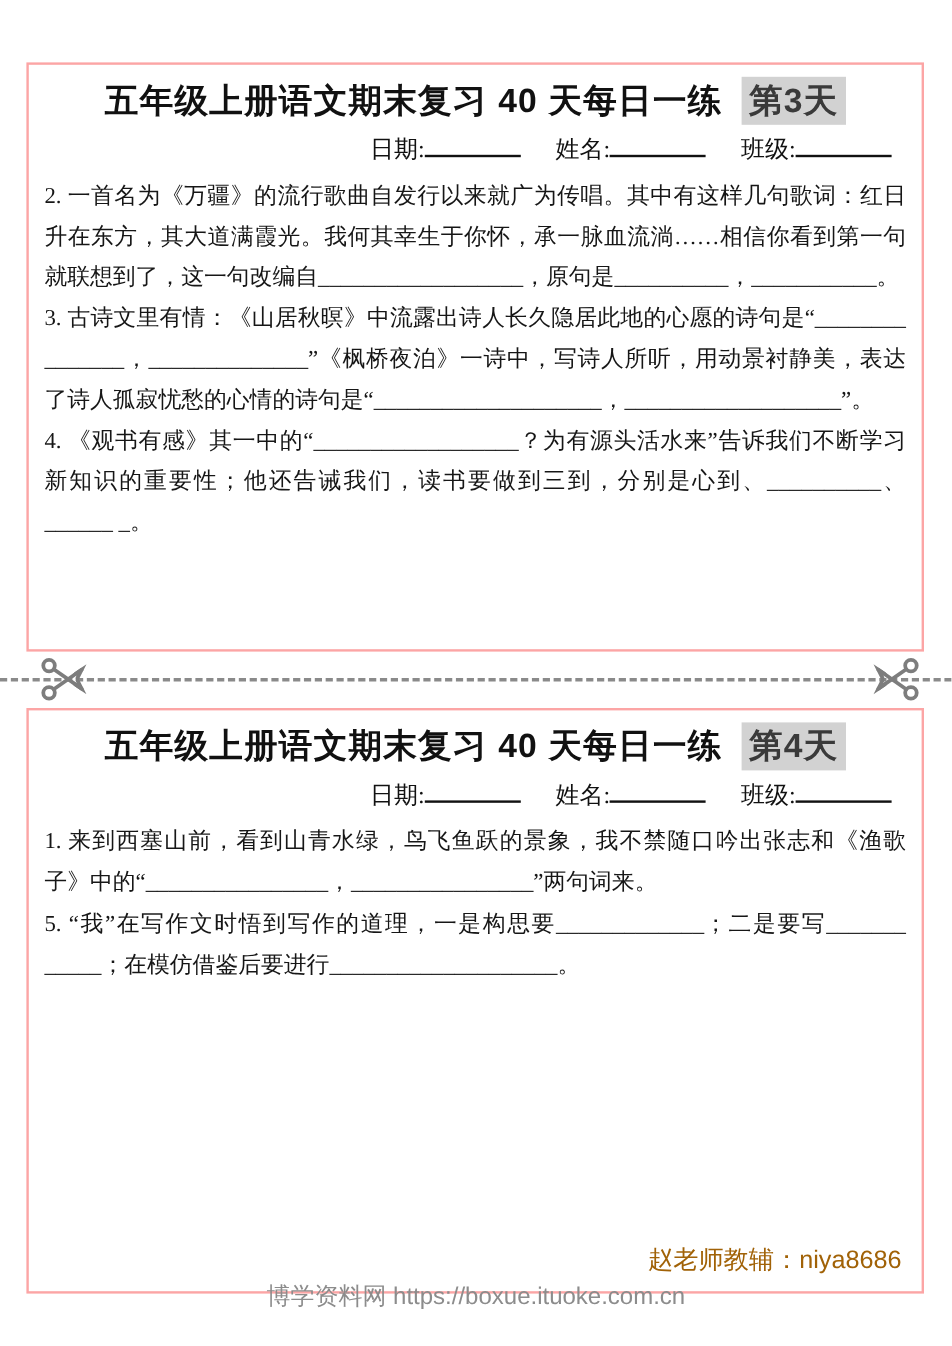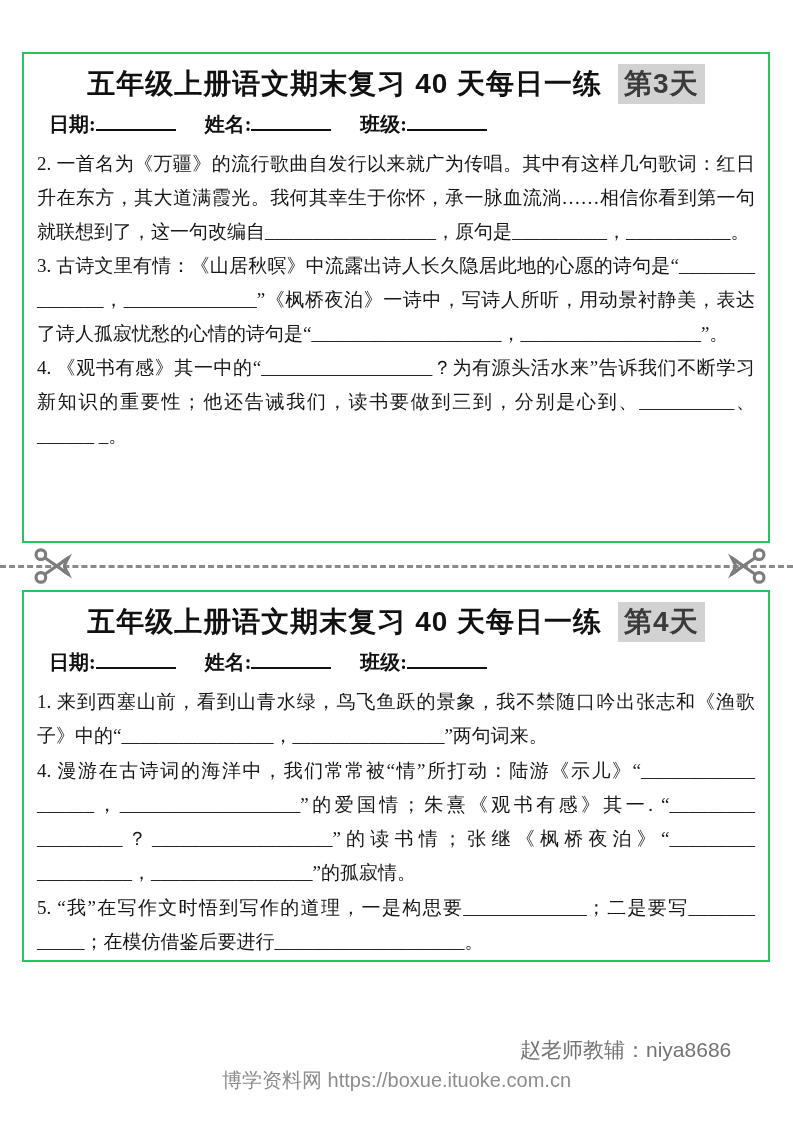"五年级上册语文期末复习 40 天每日一练 第3天" .sheet { border: 2px solid #22c55e -> 2px solid #fca5a5 }
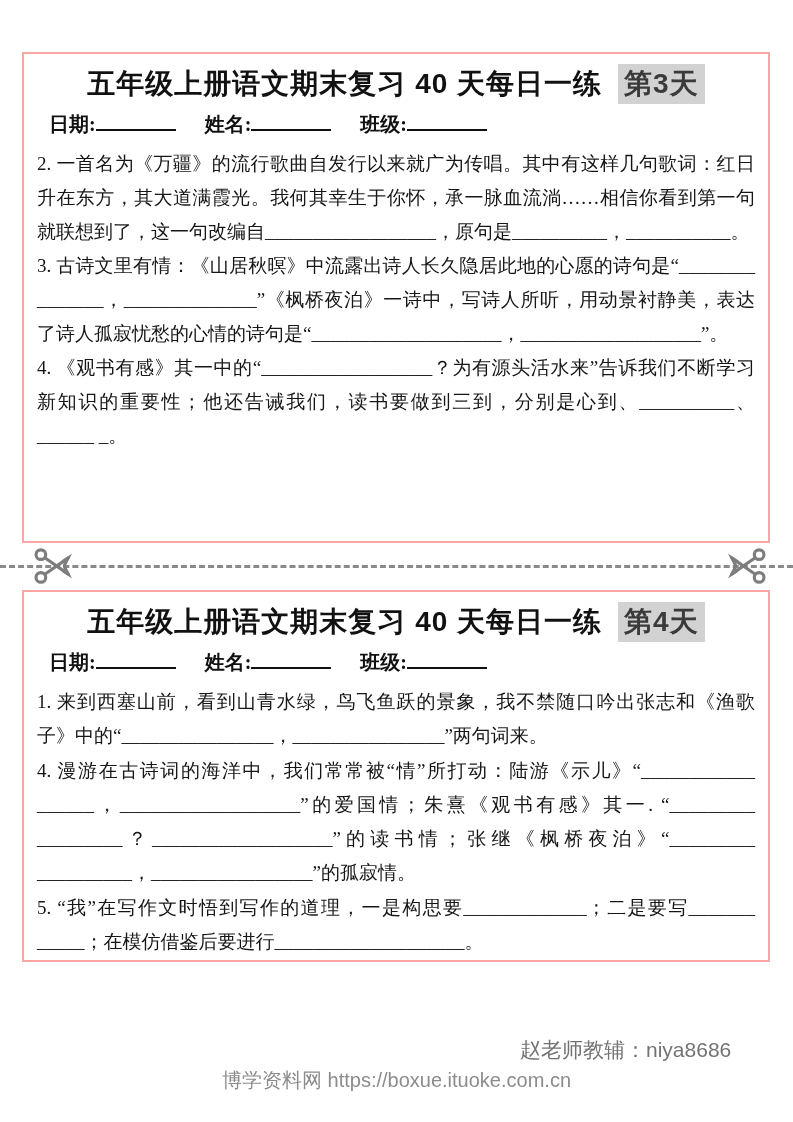"日期: 姓名: 班级:" .info-row { font-weight: bold -> normal; text-align: left -> right }
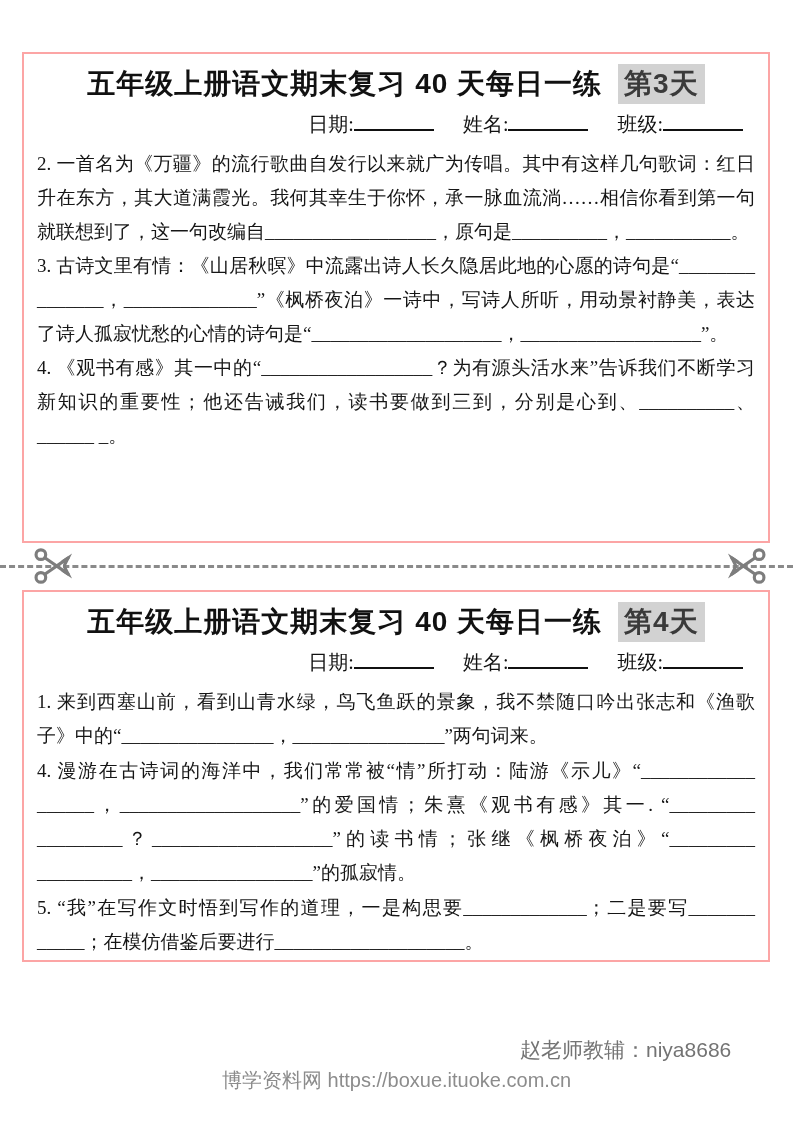"五年级上册语文期末复习 40 天每日一练 第4天" #sheet-day4 { height: 372px -> 488px }
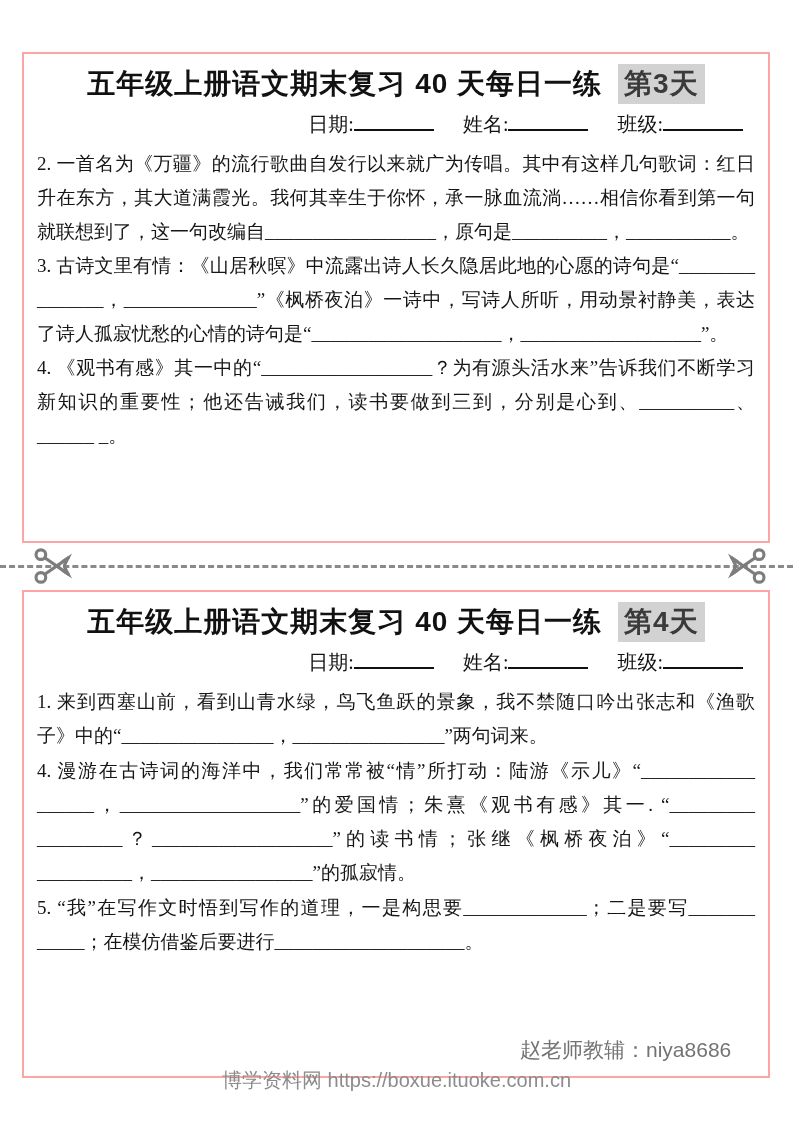"4. 漫游在古诗词的海洋中，我们常常被“情”所打动：陆游《示儿》“____________" p { html: <p>4. 漫游在古诗词的海洋中，我们常常被“情”所打动：陆游《示儿》“____________ ______，___________________”的爱国情；朱熹《观书有感》其一. “_________ _________？___________________”的读书情；张继《枫桥夜泊》“_________ __________，_________________”的孤寂情。</p> -> none }
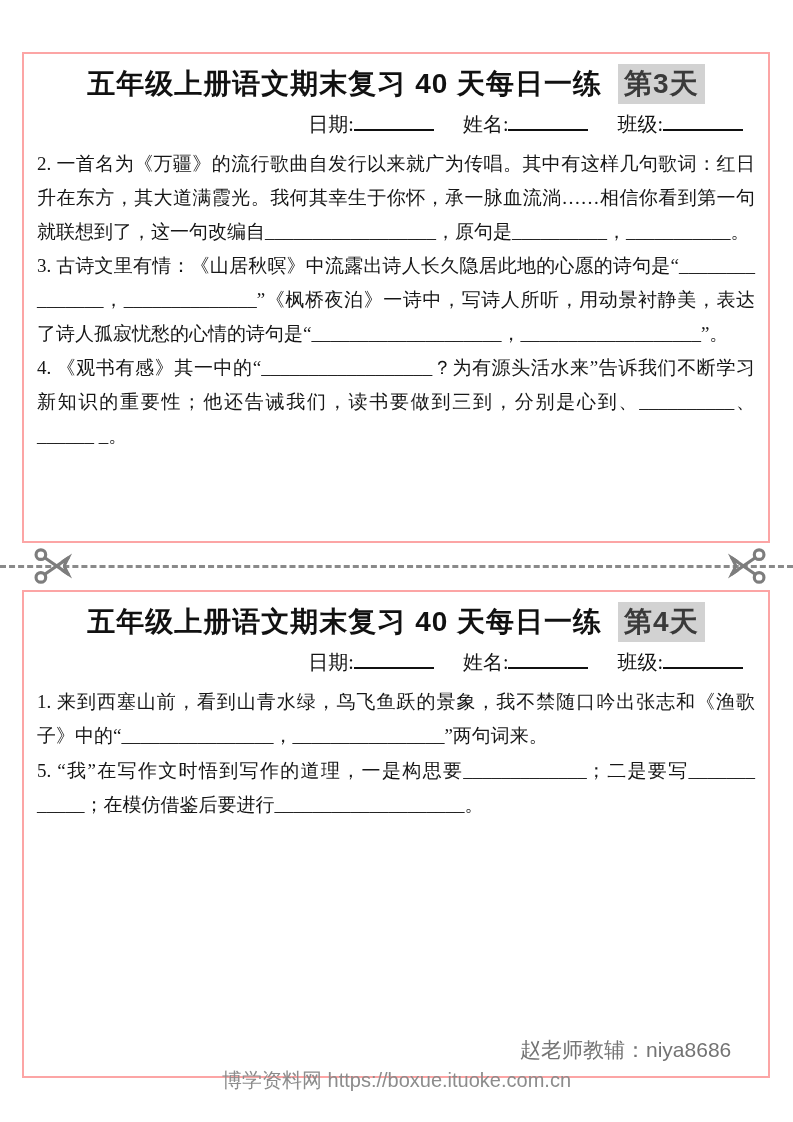"赵老师教辅：niya8686" .watermark { color: #737373 -> #a16207; left: 520px -> 540px }
